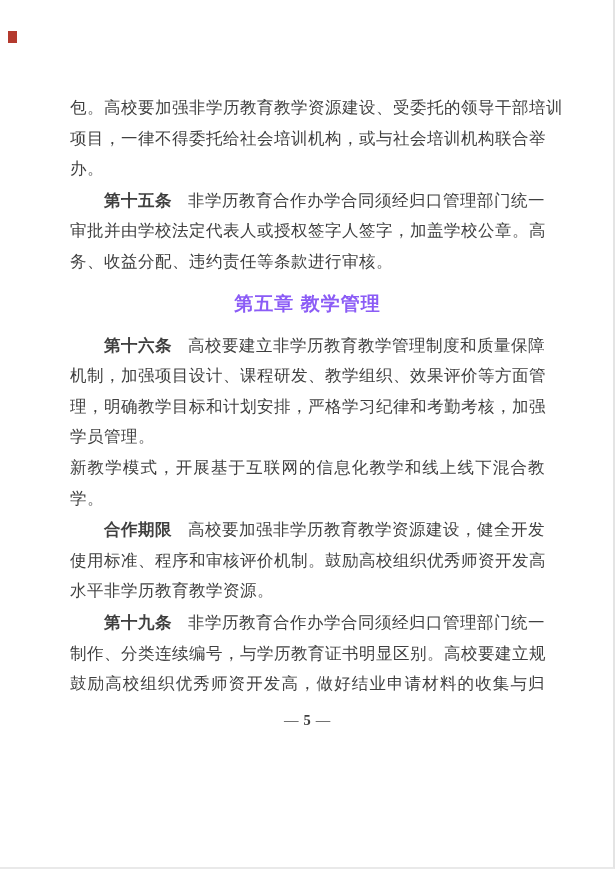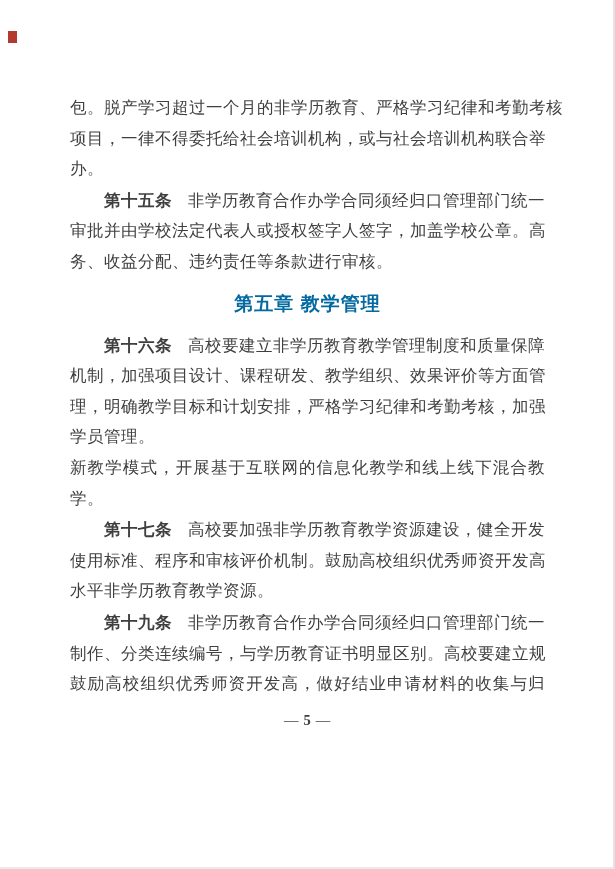"包。脱产学习超过一个月的非学历教育、严格学习纪律和考勤考核" div.line { text: 脱产学习超过一个月的非学历教育、严格学习纪律和考勤考核 -> 高校要加强非学历教育教学资源建设、受委托的领导干部培训 }
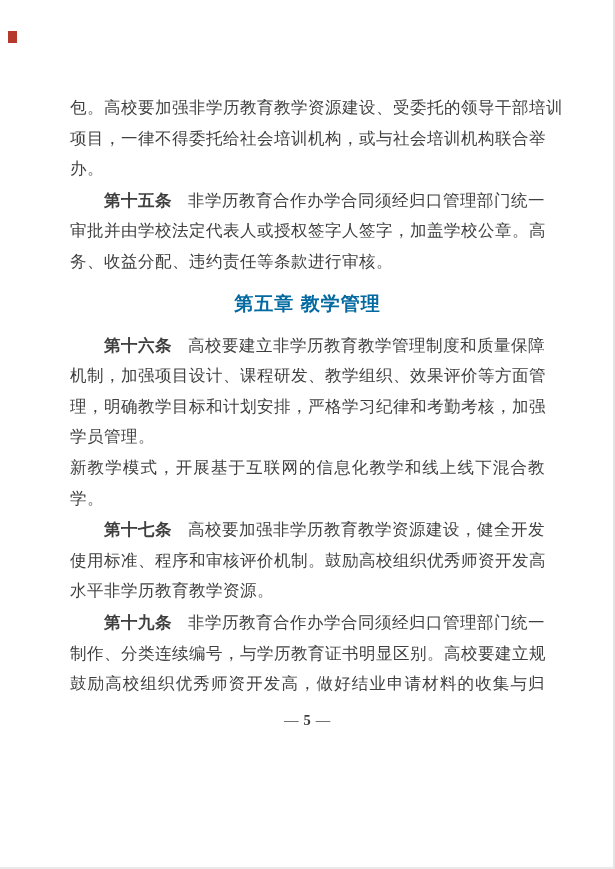"第五章 教学管理" .chapter-heading { color: #0369a1 -> #8b5cf6 }
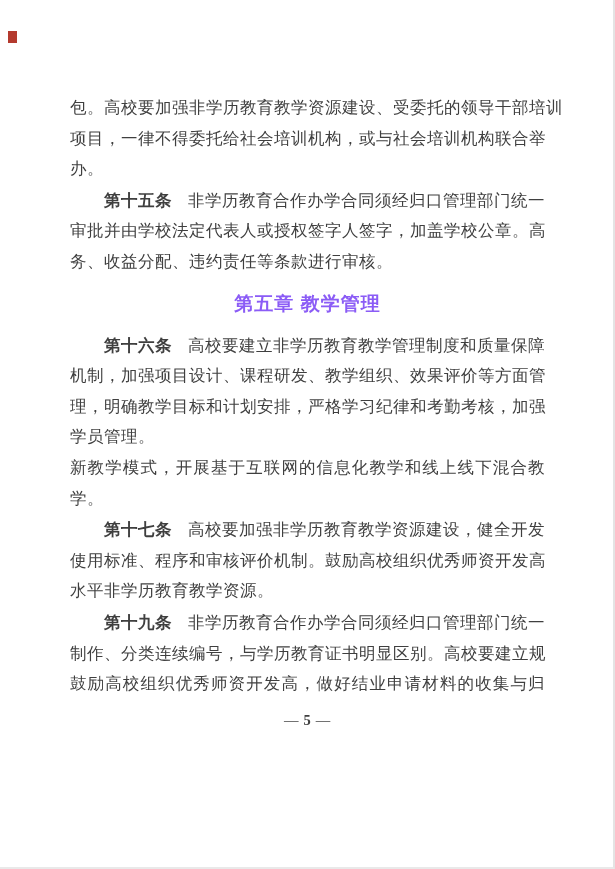"第十七条" span.term { text: 第十七条 -> 合作期限 }
